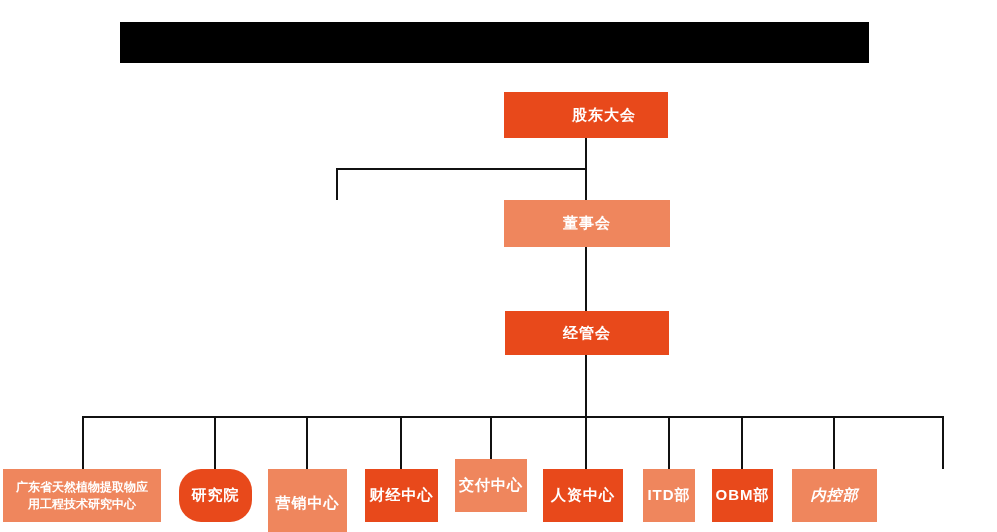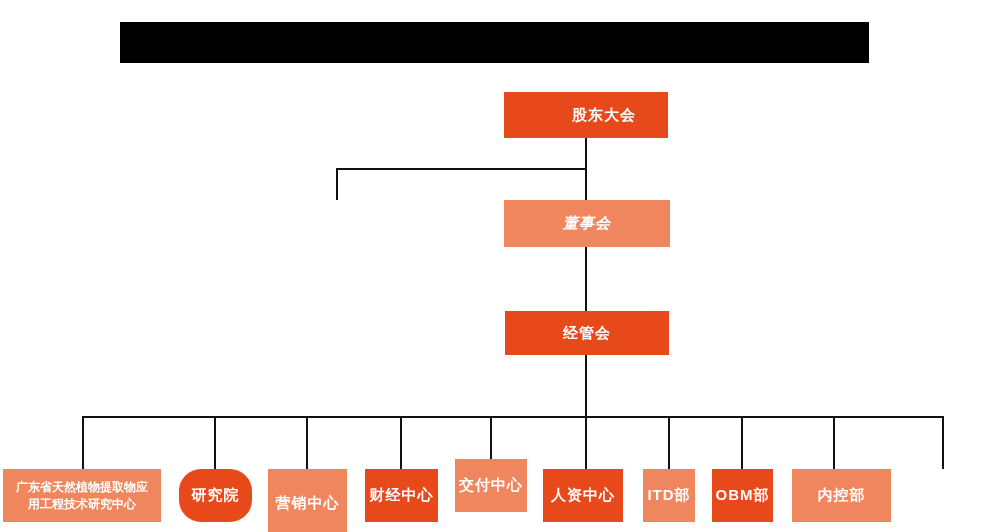"董事会" div.node { font-style: italic -> none }
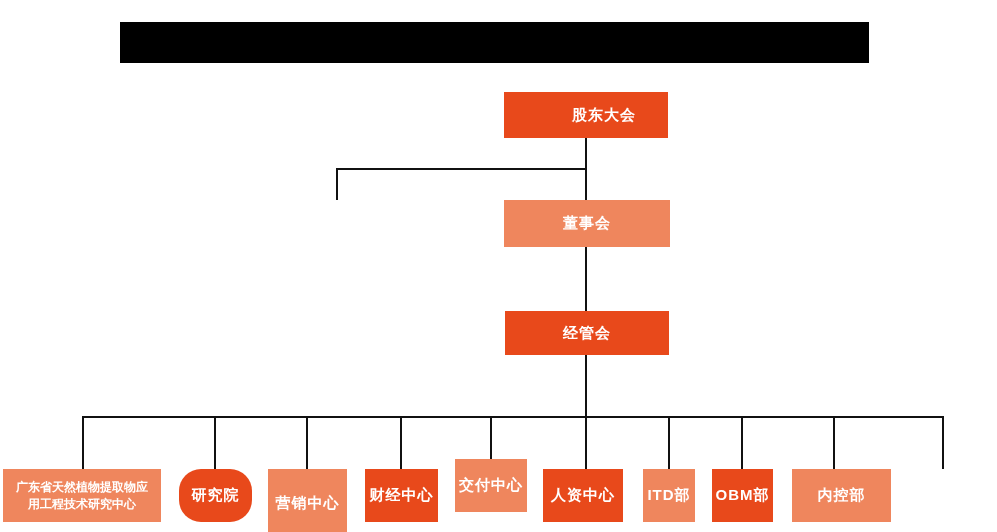"内控部" div.node { font-style: none -> italic; width: 99px -> 85px }
